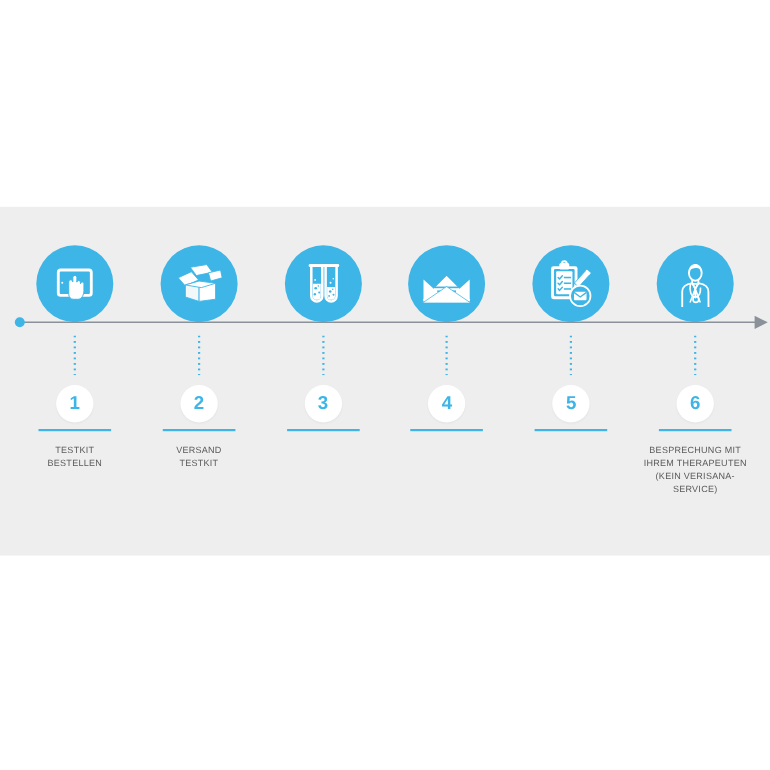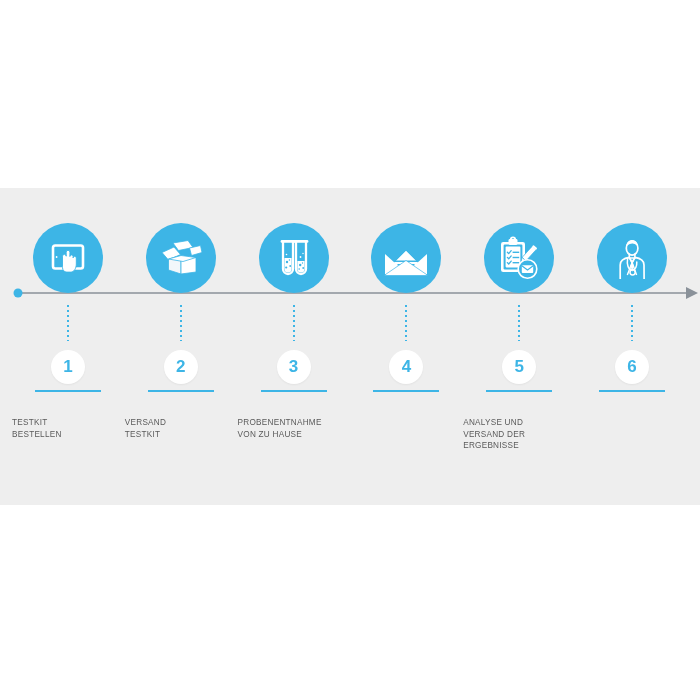"TESTKIT" .caption { margin-top: 25px -> 12px; text-align: none -> center }
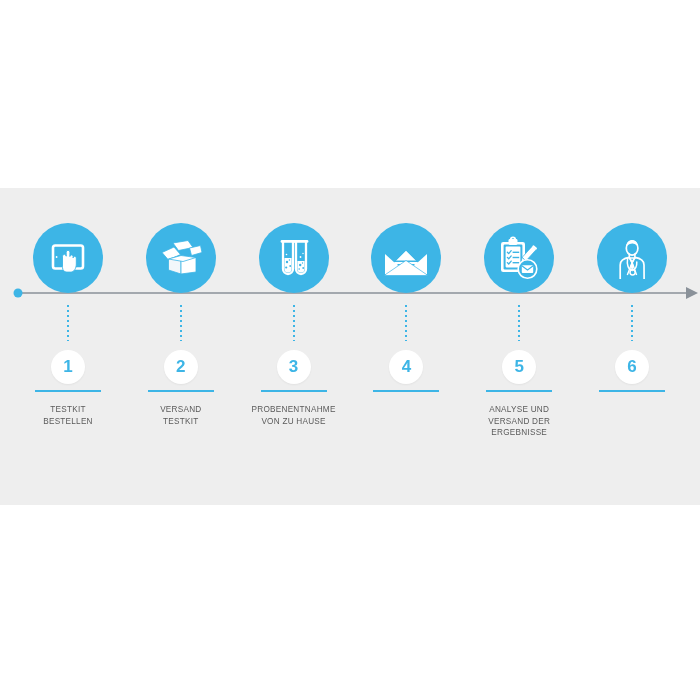"PROBENENTNAHME" div.caption { html: <div>PROBENENTNAHME VON ZU HAUSE</div> -> none }
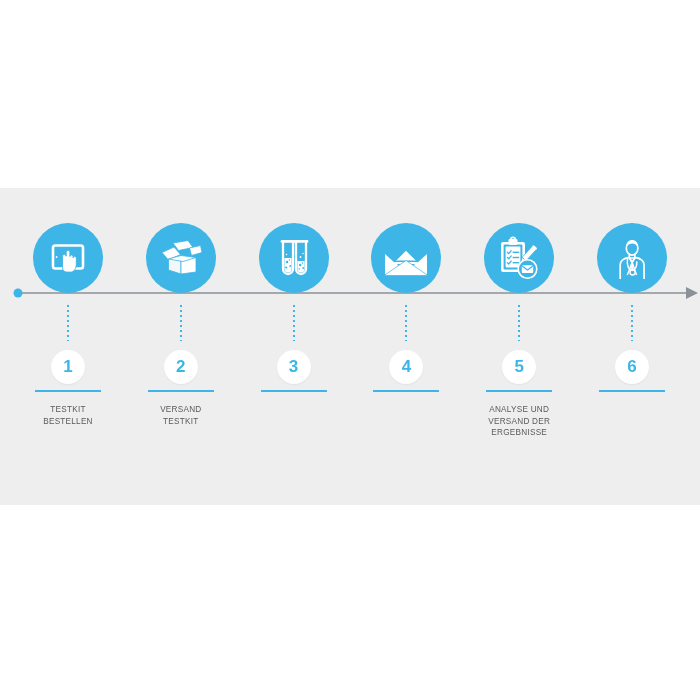"ANALYSE UND" div.caption { html: <div>ANALYSE UND VERSAND DER ERGEBNISSE</div> -> none }
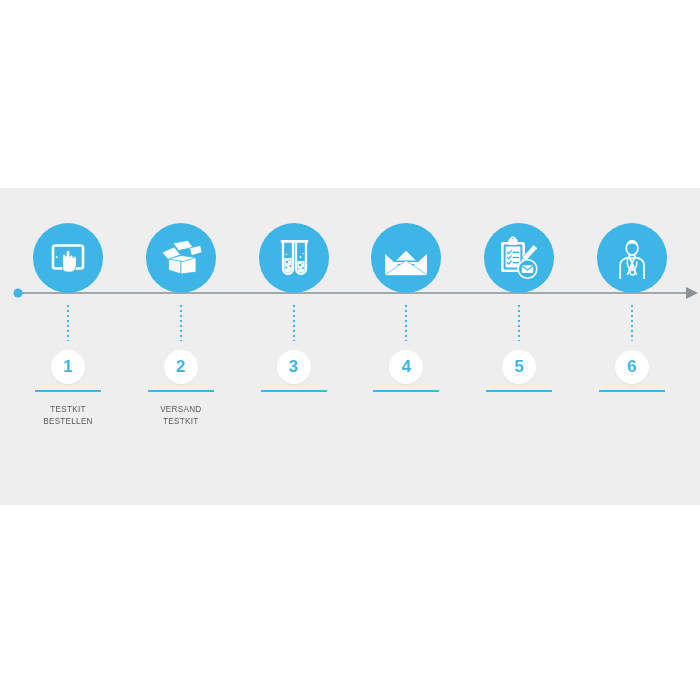"BESPRECHUNG MIT" div.caption { html: none -> <div>BESPRECHUNG MIT IHREM THERAPEUTEN (KEIN VERISANA- SERVICE)</div> }
